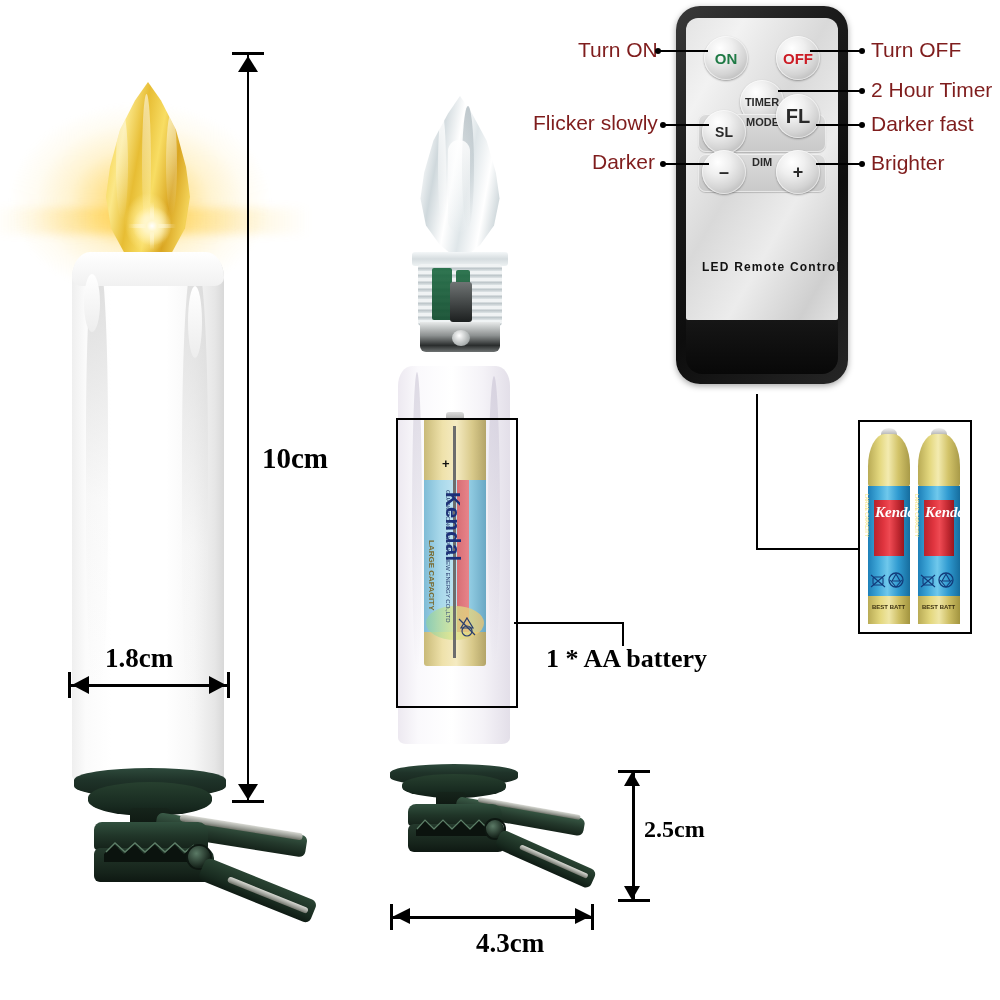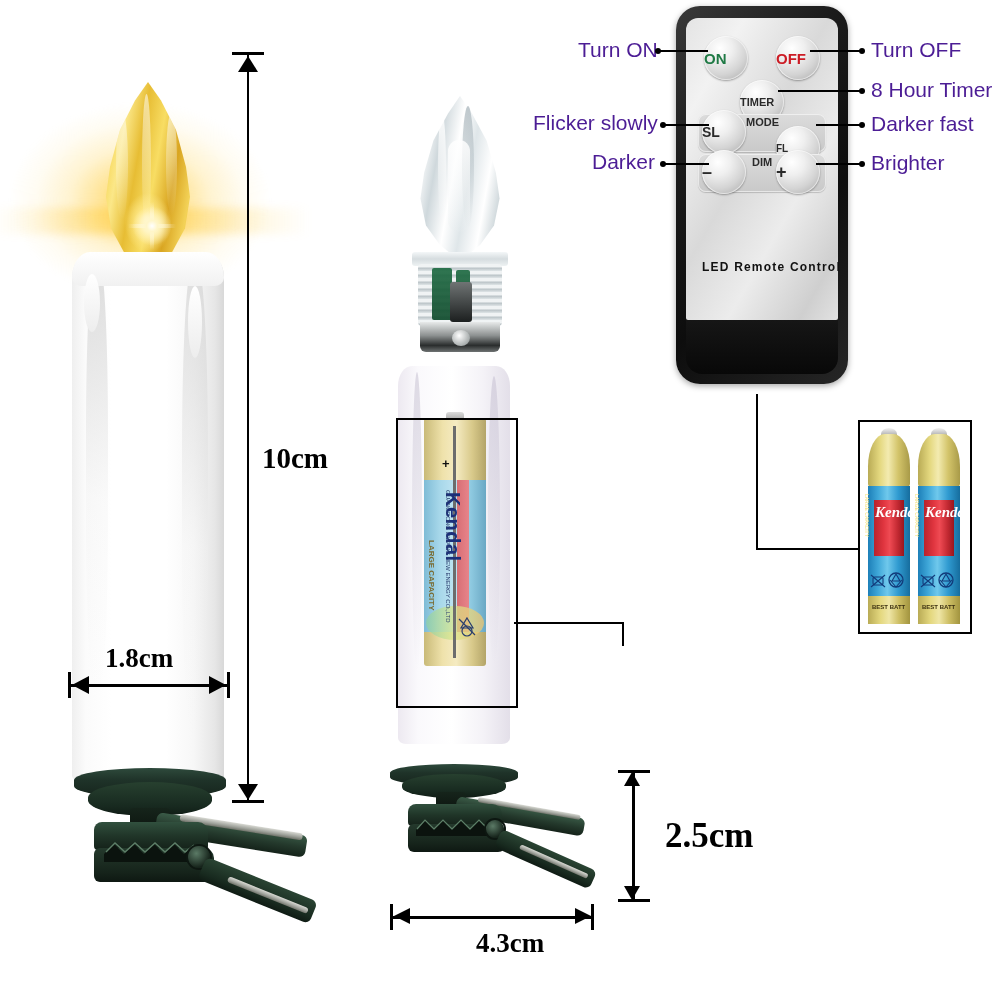"Turn ON" .calloutLbl { color: #4c1d95 -> #7f1d1d }
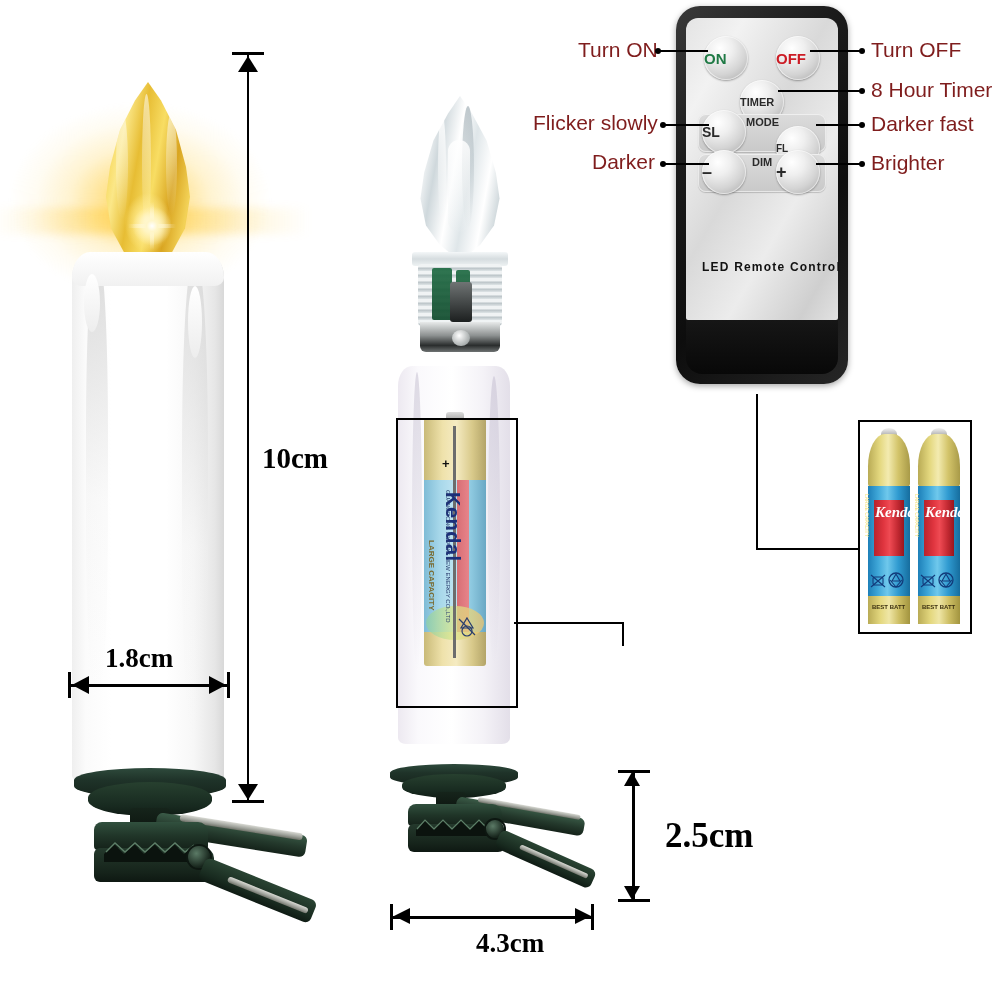"ON" .btn { justify-content: flex-start -> center }
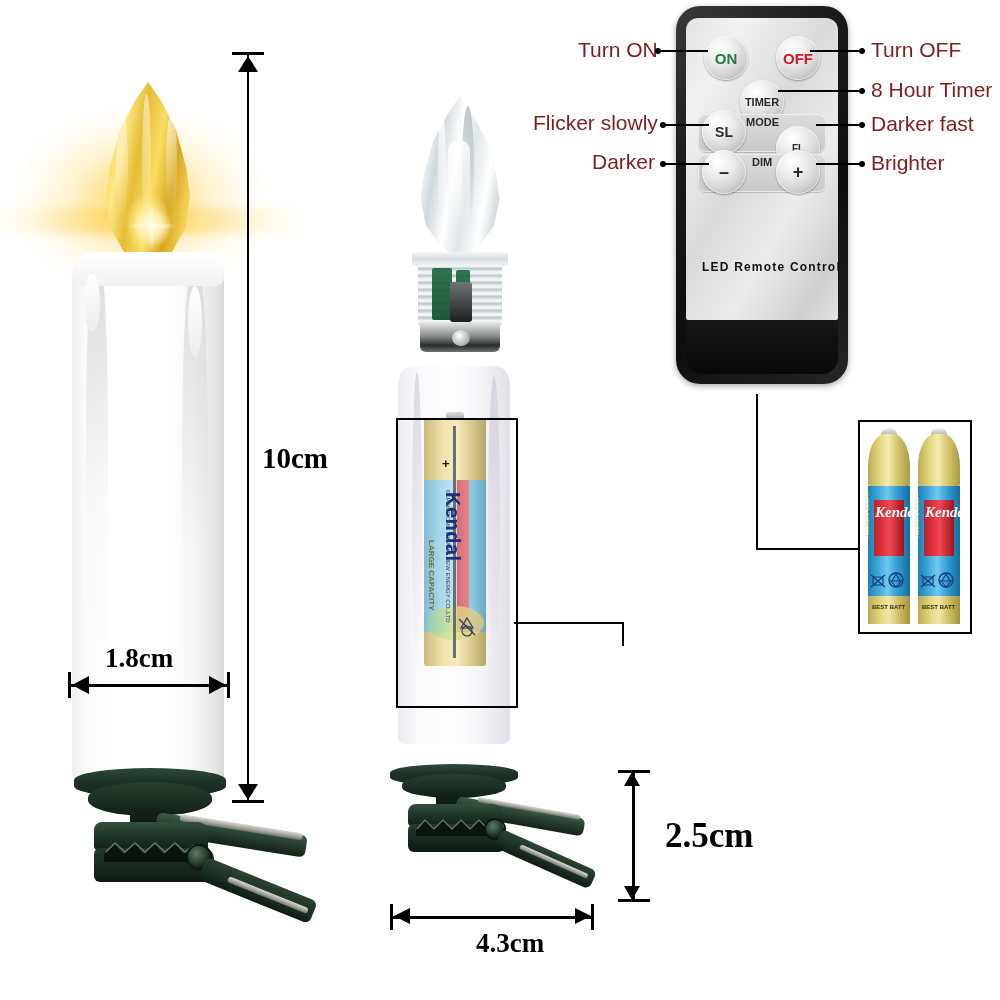"8 Hour Timer" span.calloutLbl { text: 8 -> 2 }
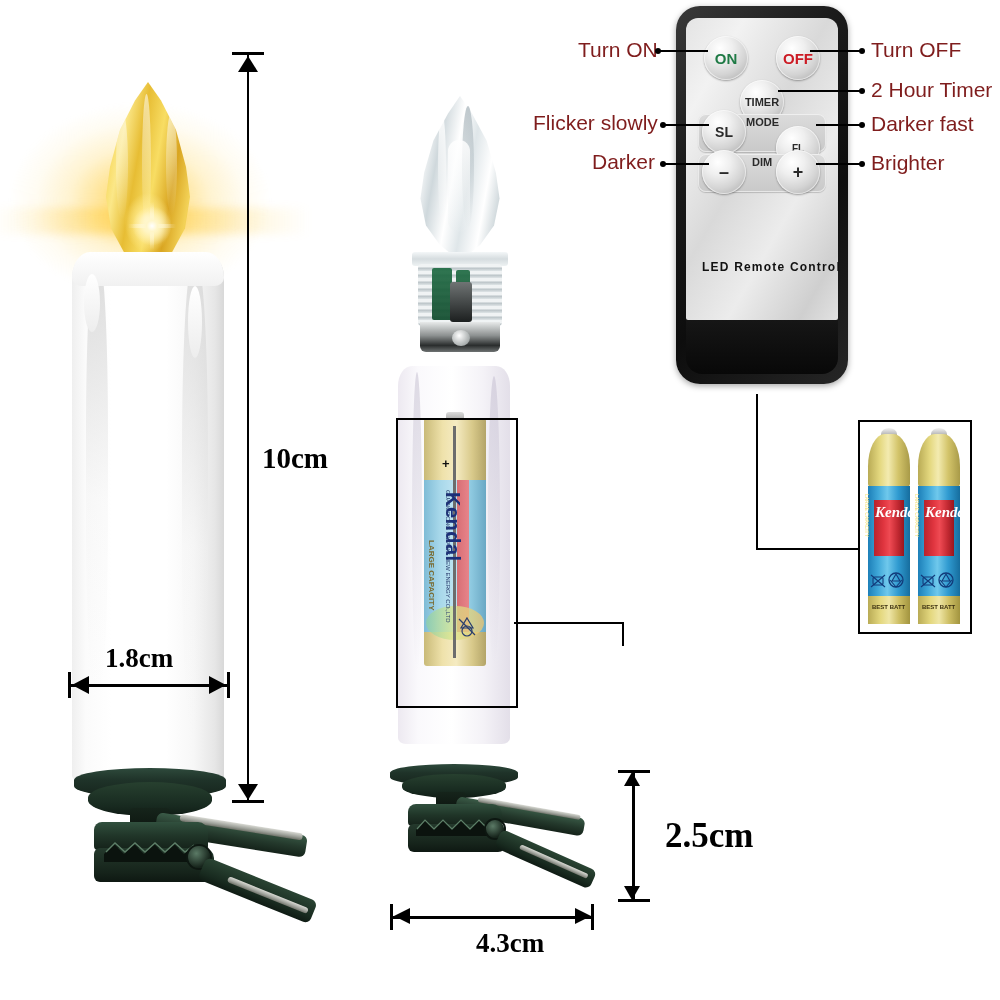"FL" div.btn { font-size: 10px -> 20px; top: 120px -> 88px }
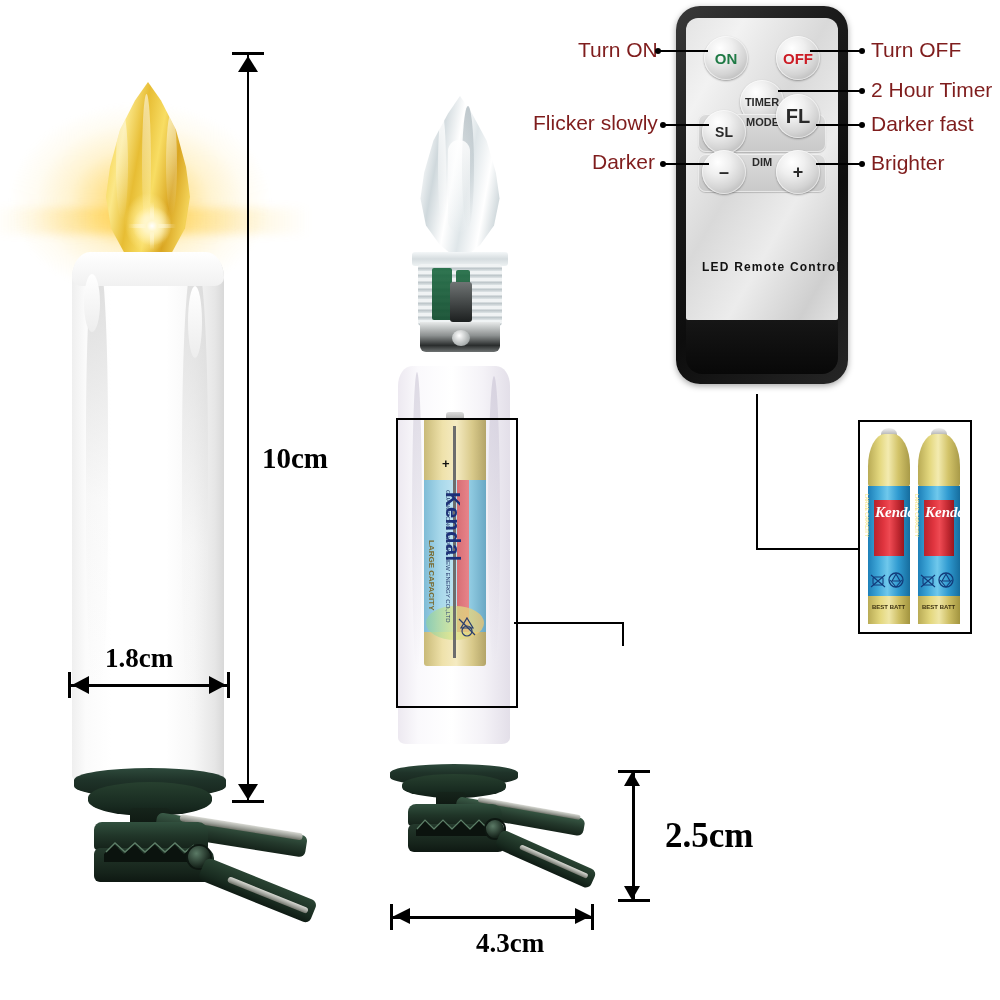"1 * AA battery" span.dimLbl { html: none -> <span>1 * AA battery</span> }
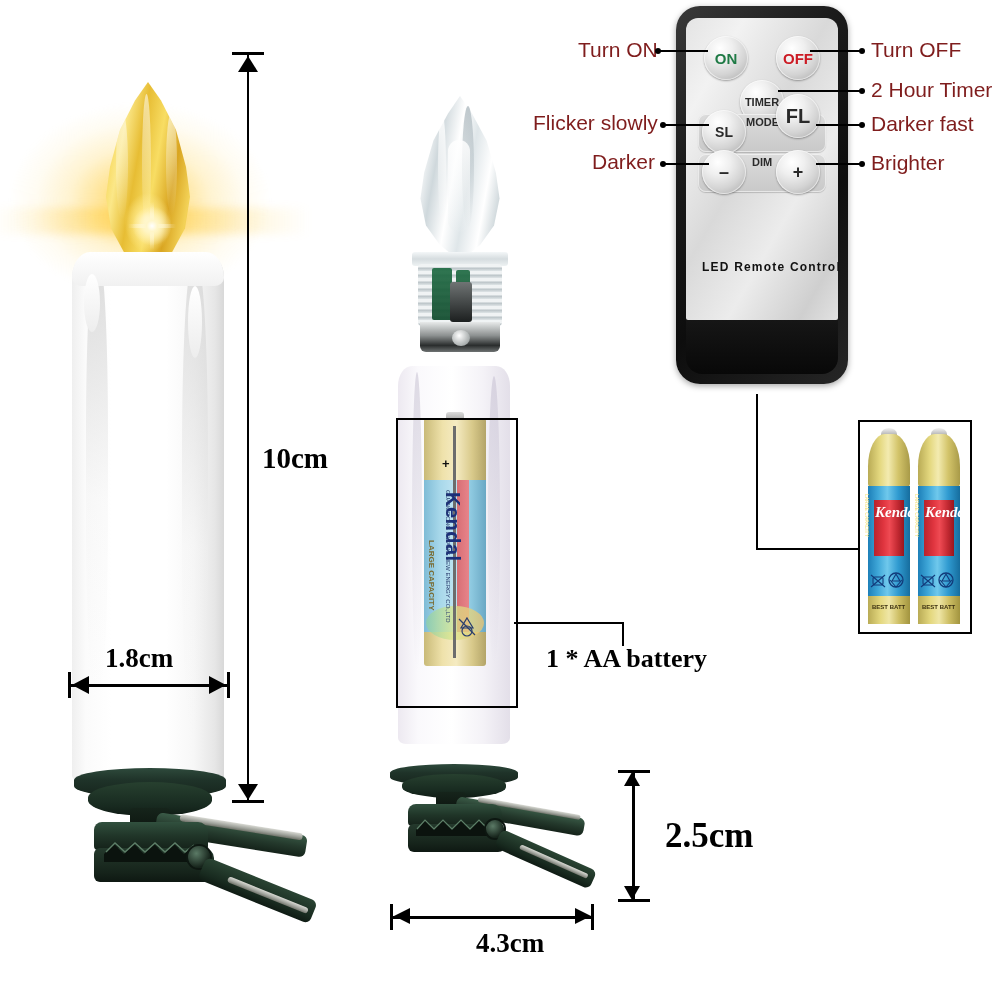"2.5cm" span.dimLbl { font-size: 35px -> 24px; left: 665px -> 644px }
